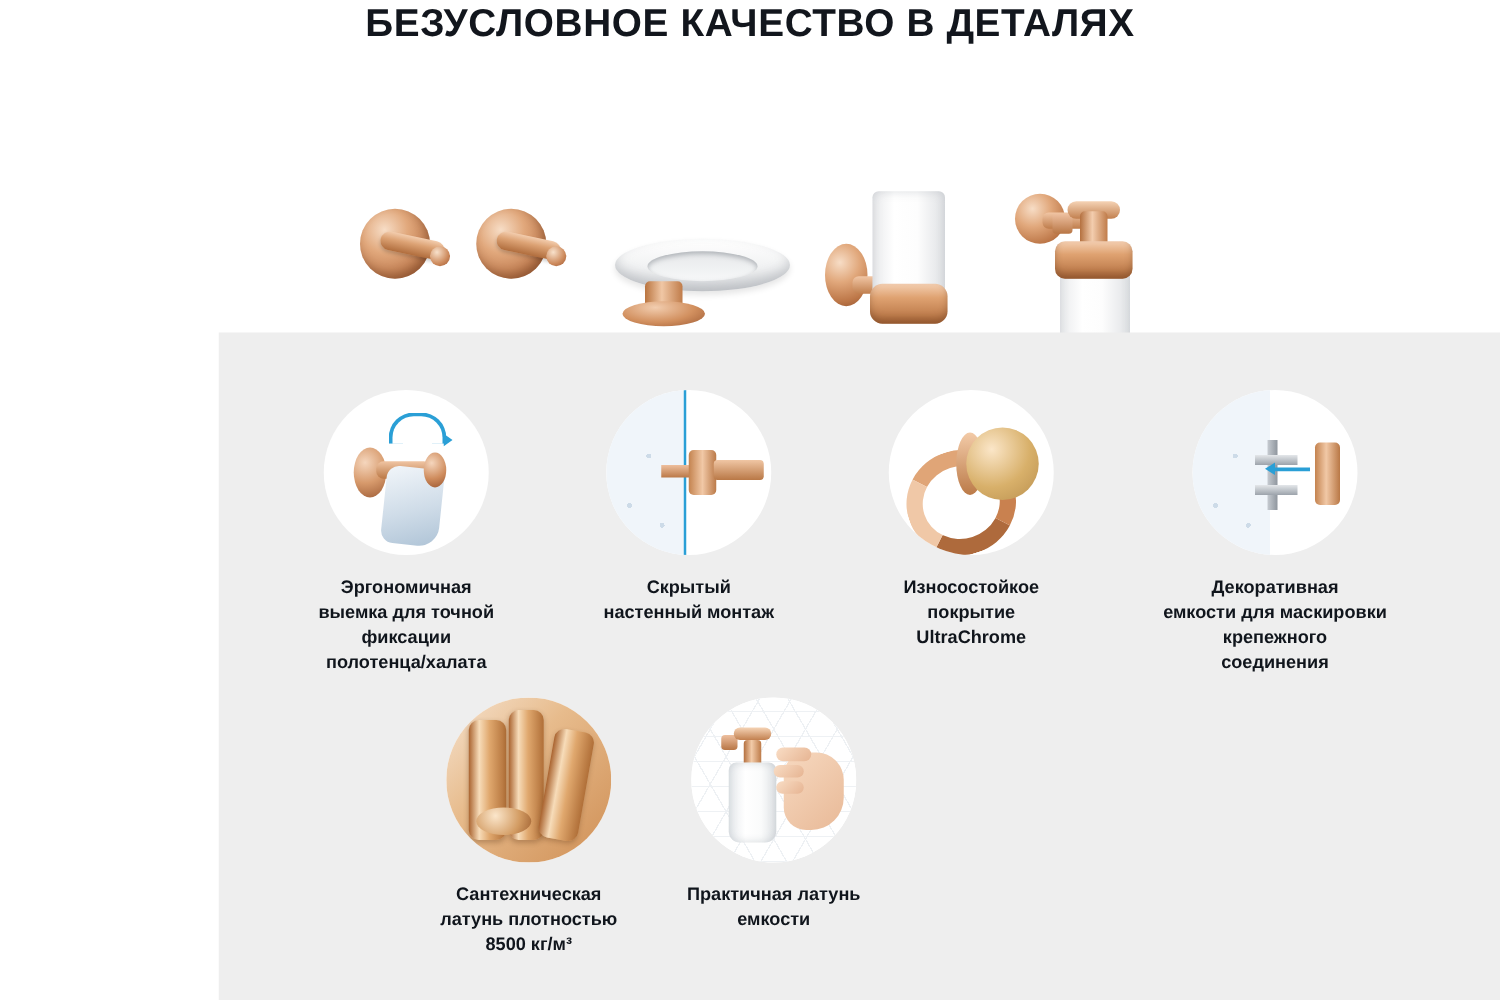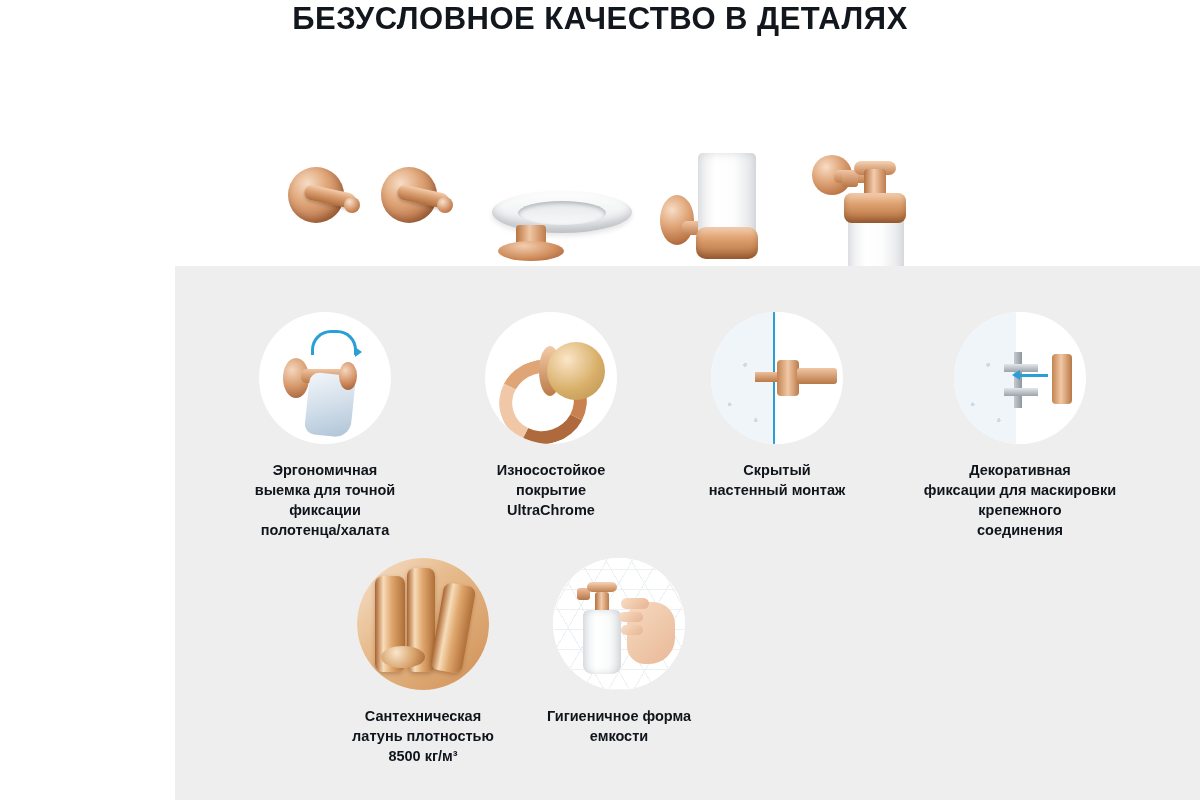"Износостойкое" div.feature { order: before "Скрытый" -> after "Скрытый" }
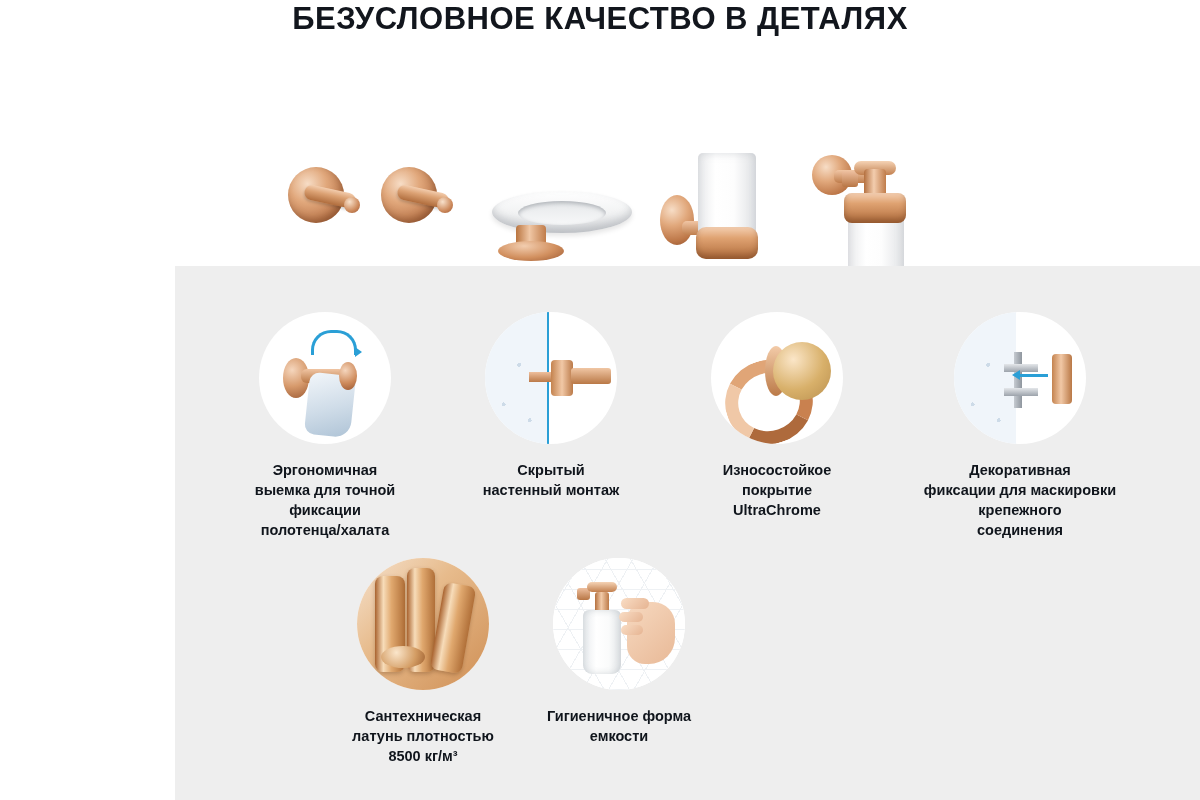"Декоративная" div.feature-label { text: фиксации -> емкости }
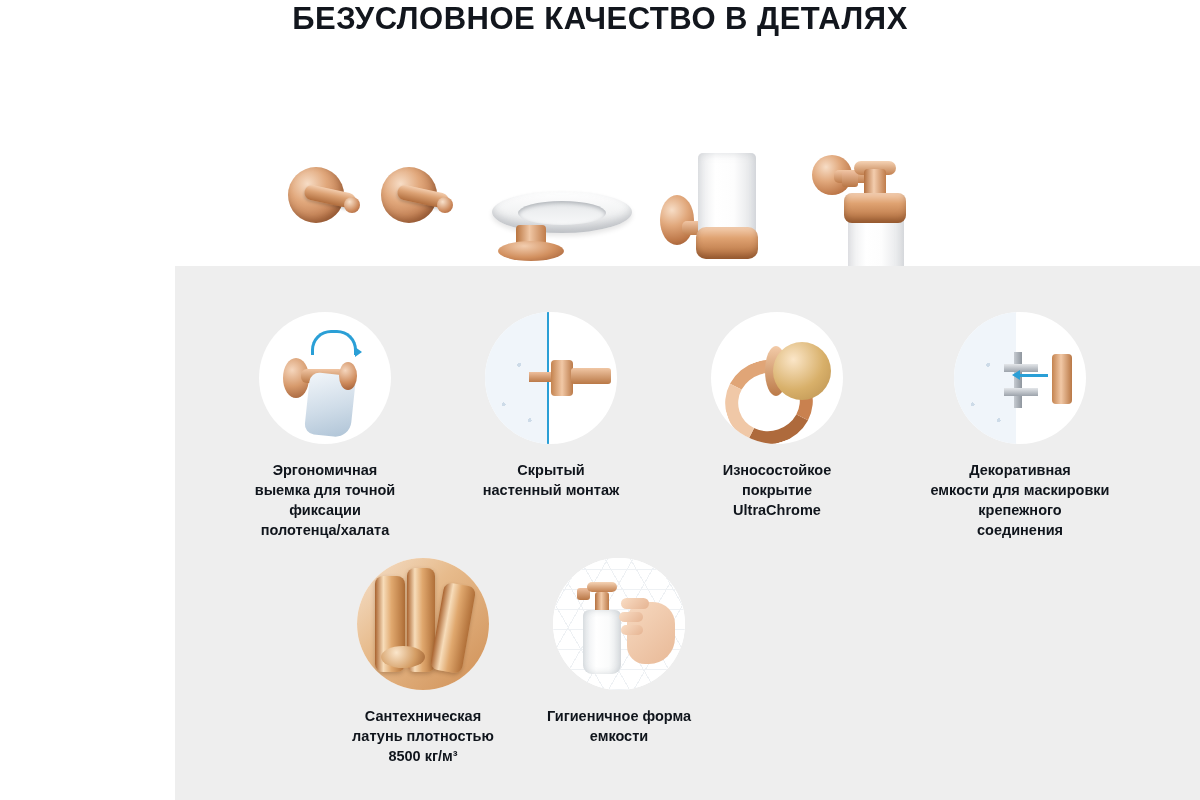"Гигиеничное форма" div.feature-label { text: Гигиеничное форма -> Практичная латунь }
